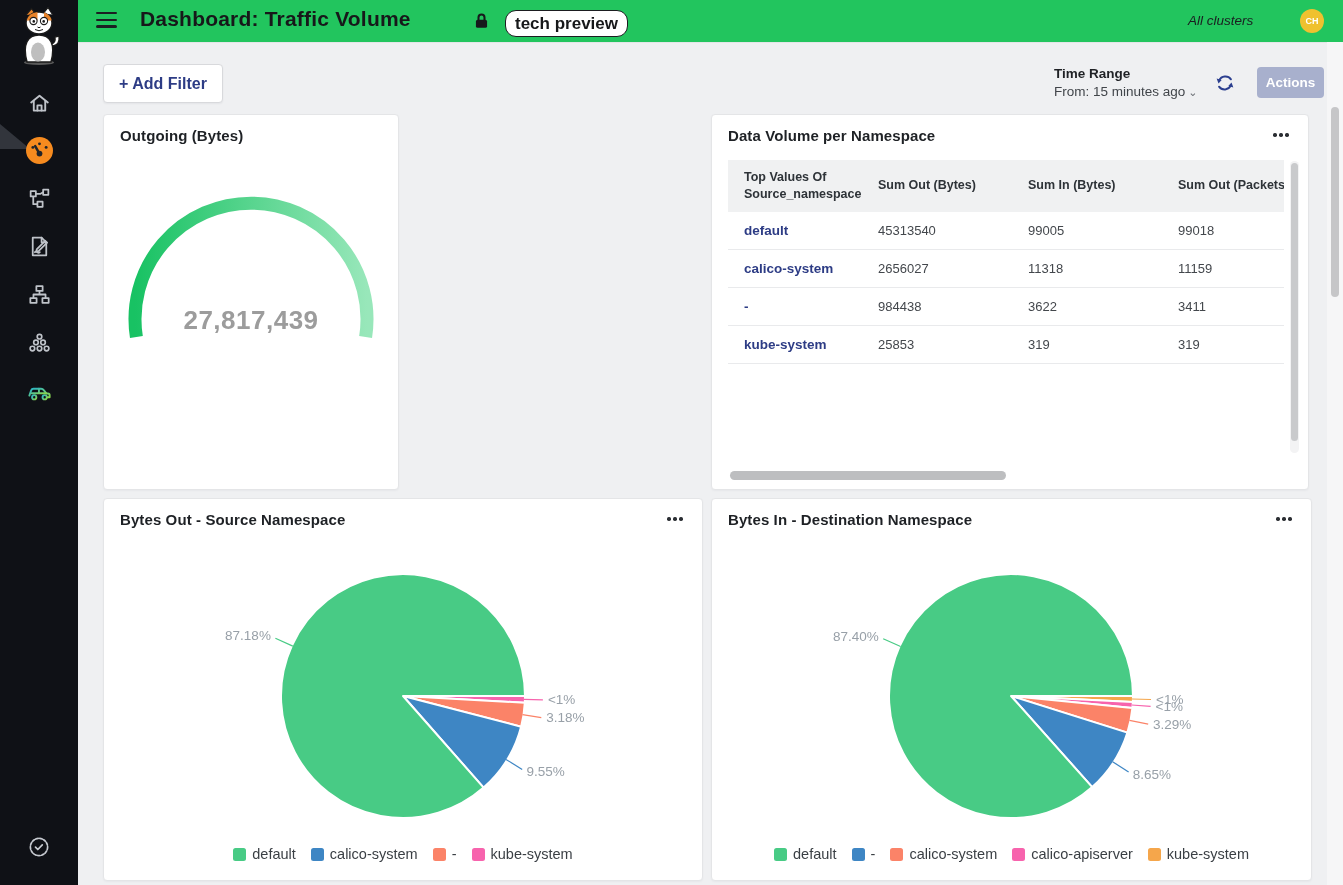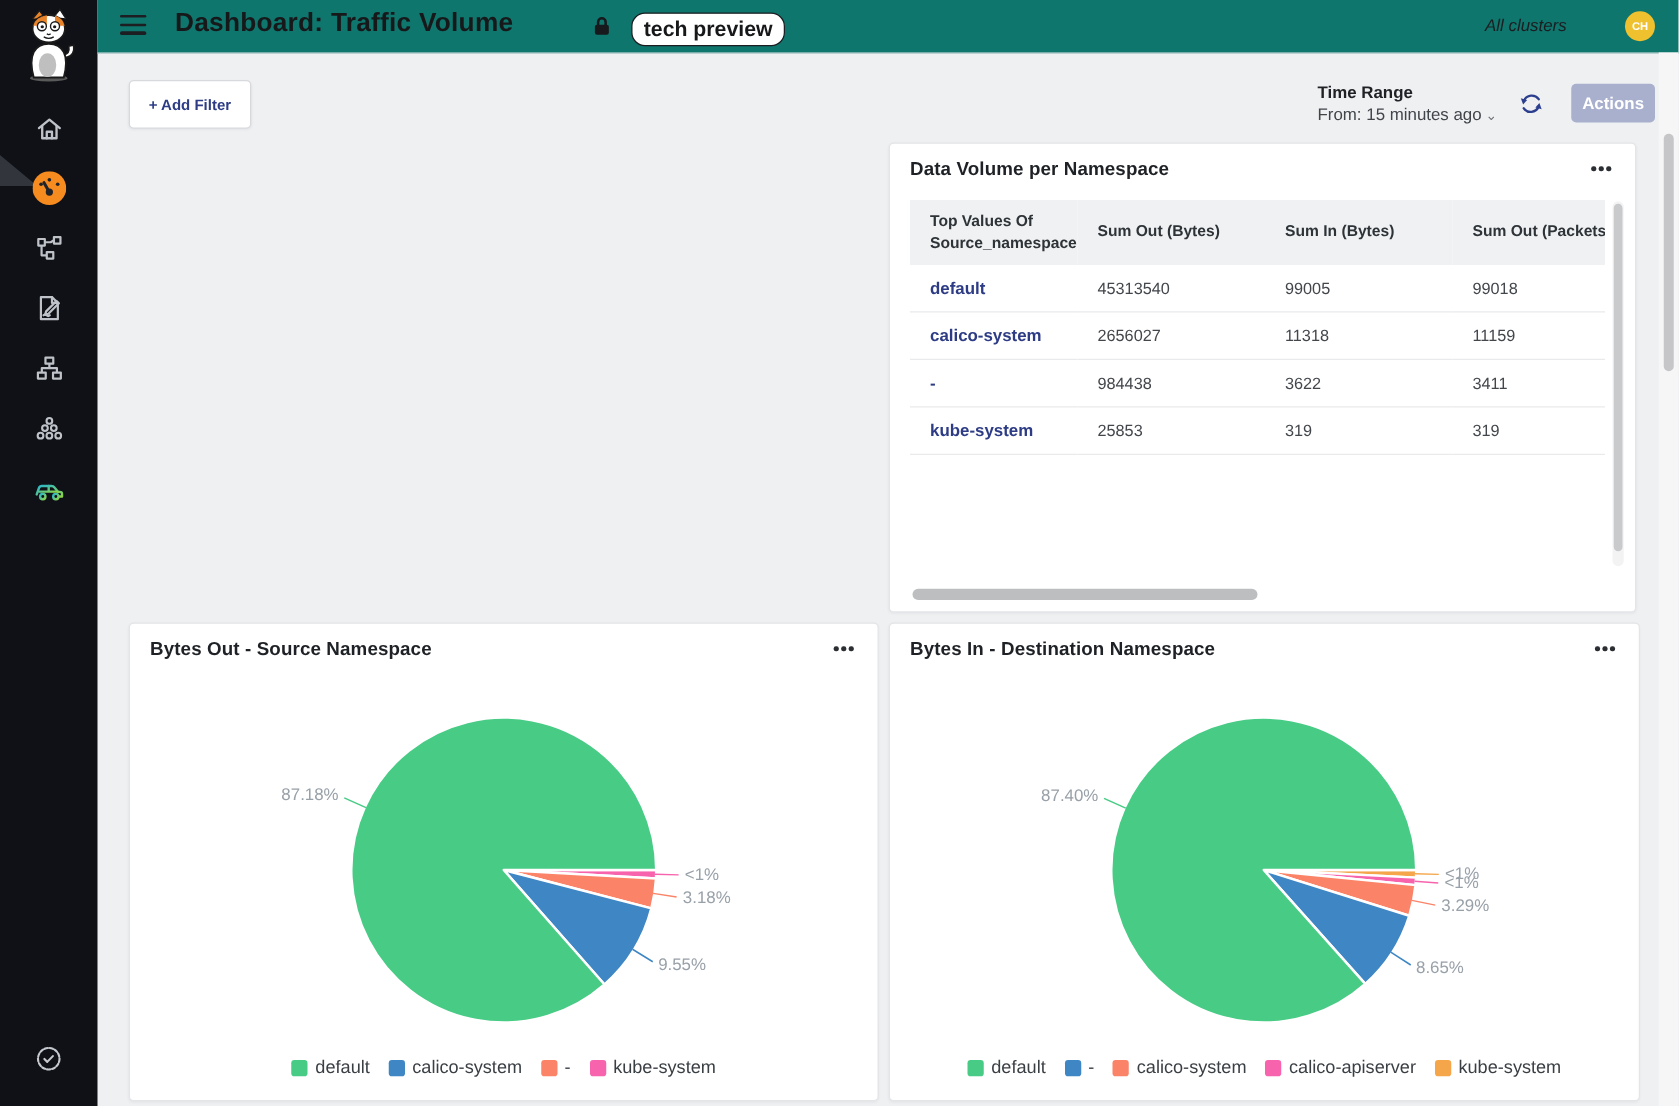"Dashboard: Traffic Volume" #header { background: #0f766e -> #22c55e }
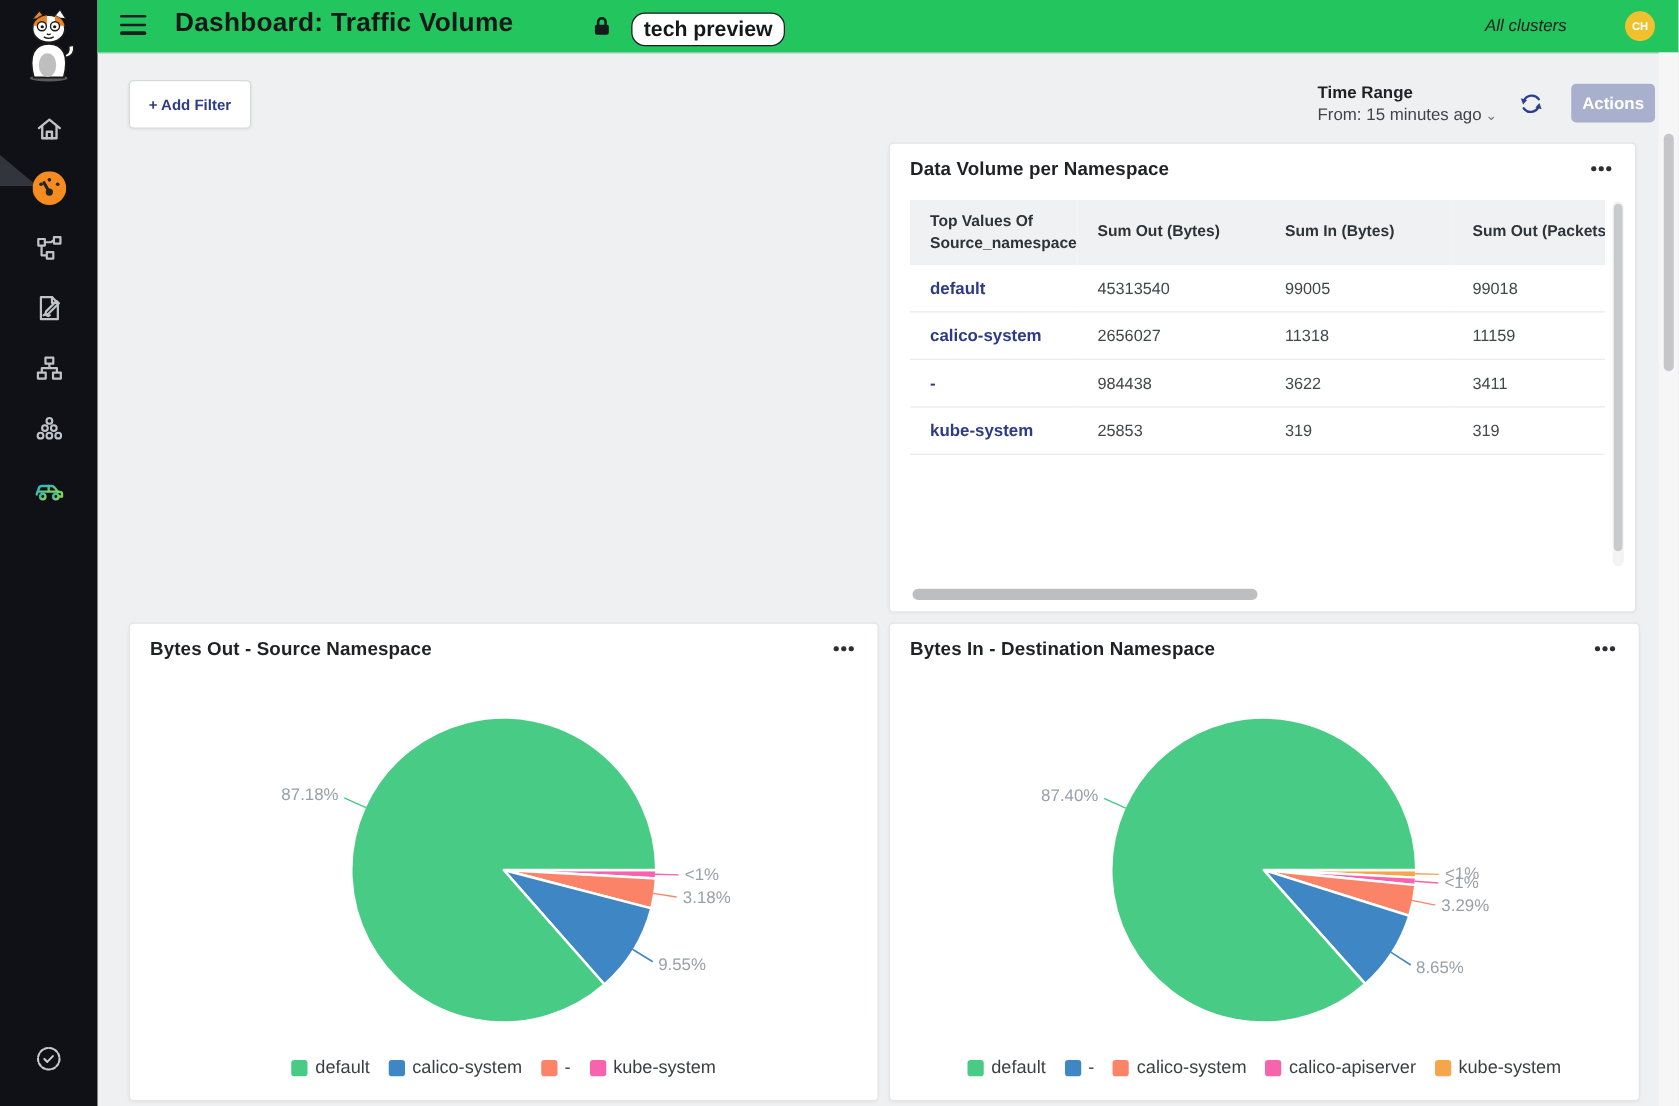"+ Add Filter" #add-filter { font-size: 12px -> 16px }
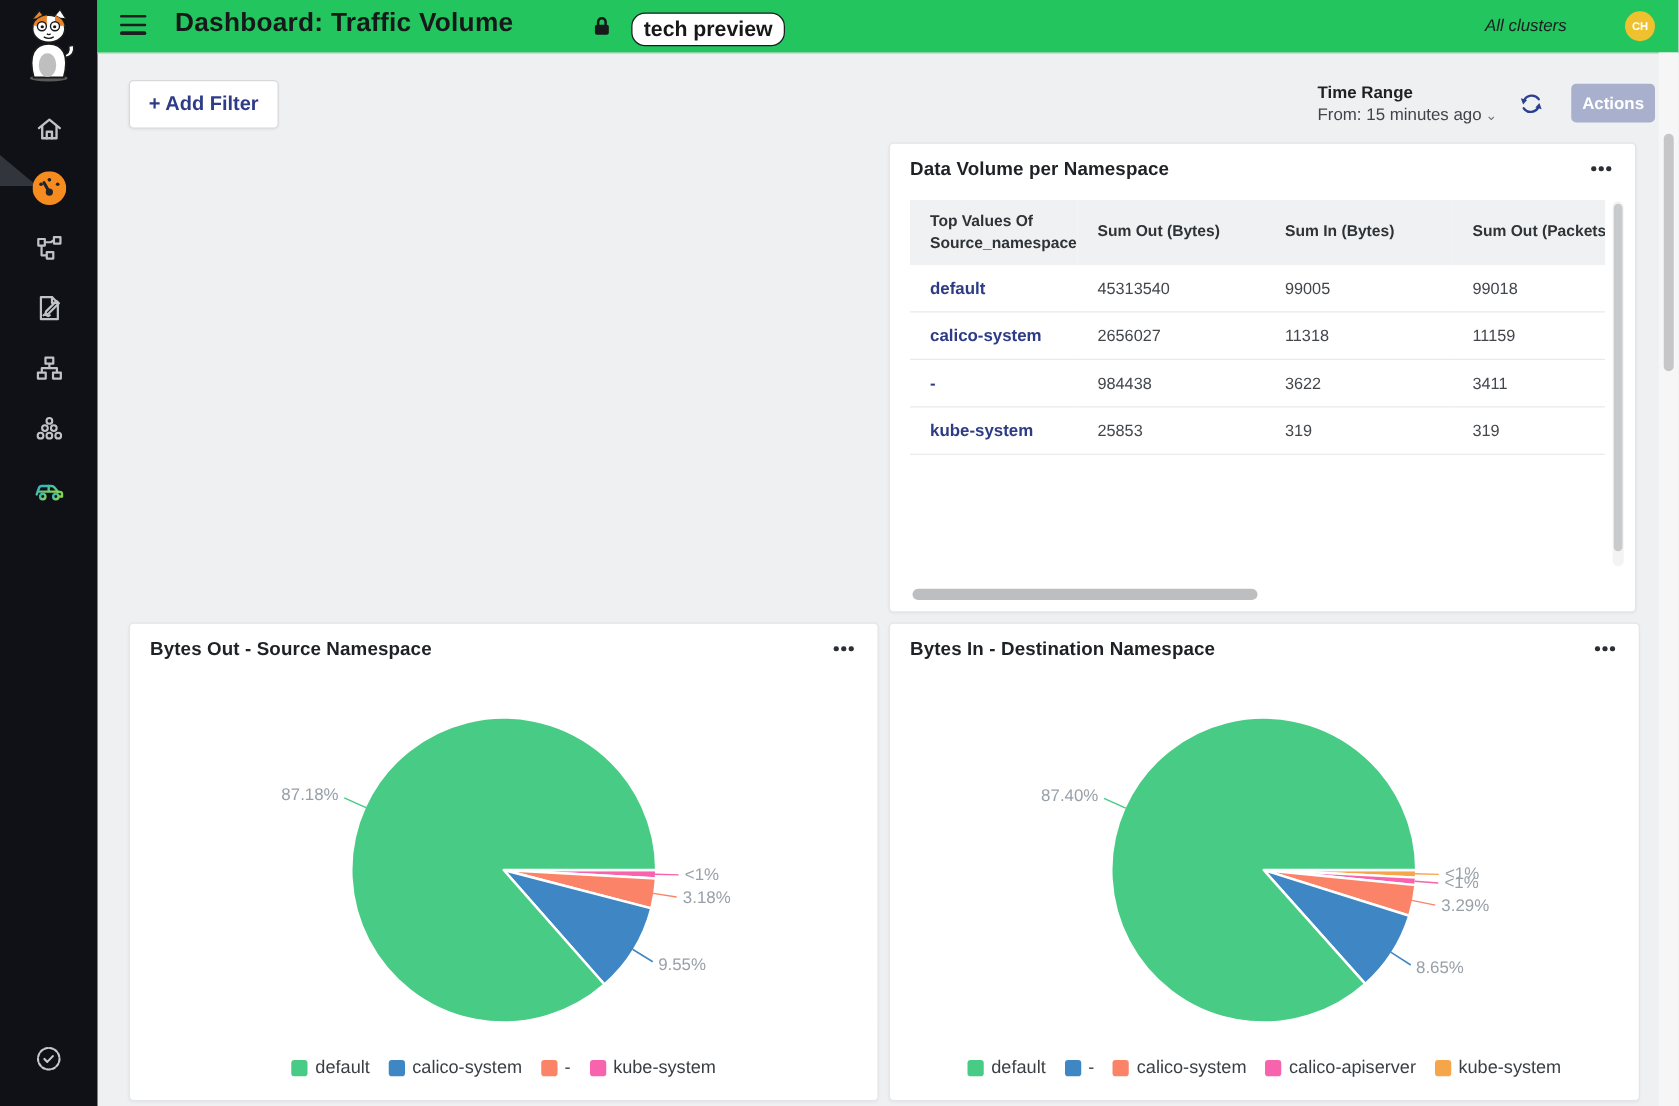"Outgoing (Bytes)" div.card { html: none -> <div> <div>Outgoing (Bytes)</div> <div><svg> <defs> <linearGradient> <stop></stop> <stop></stop> </linearGradient> </defs> <path></path> <text>27,817,439</text> </svg></div> </div> }
